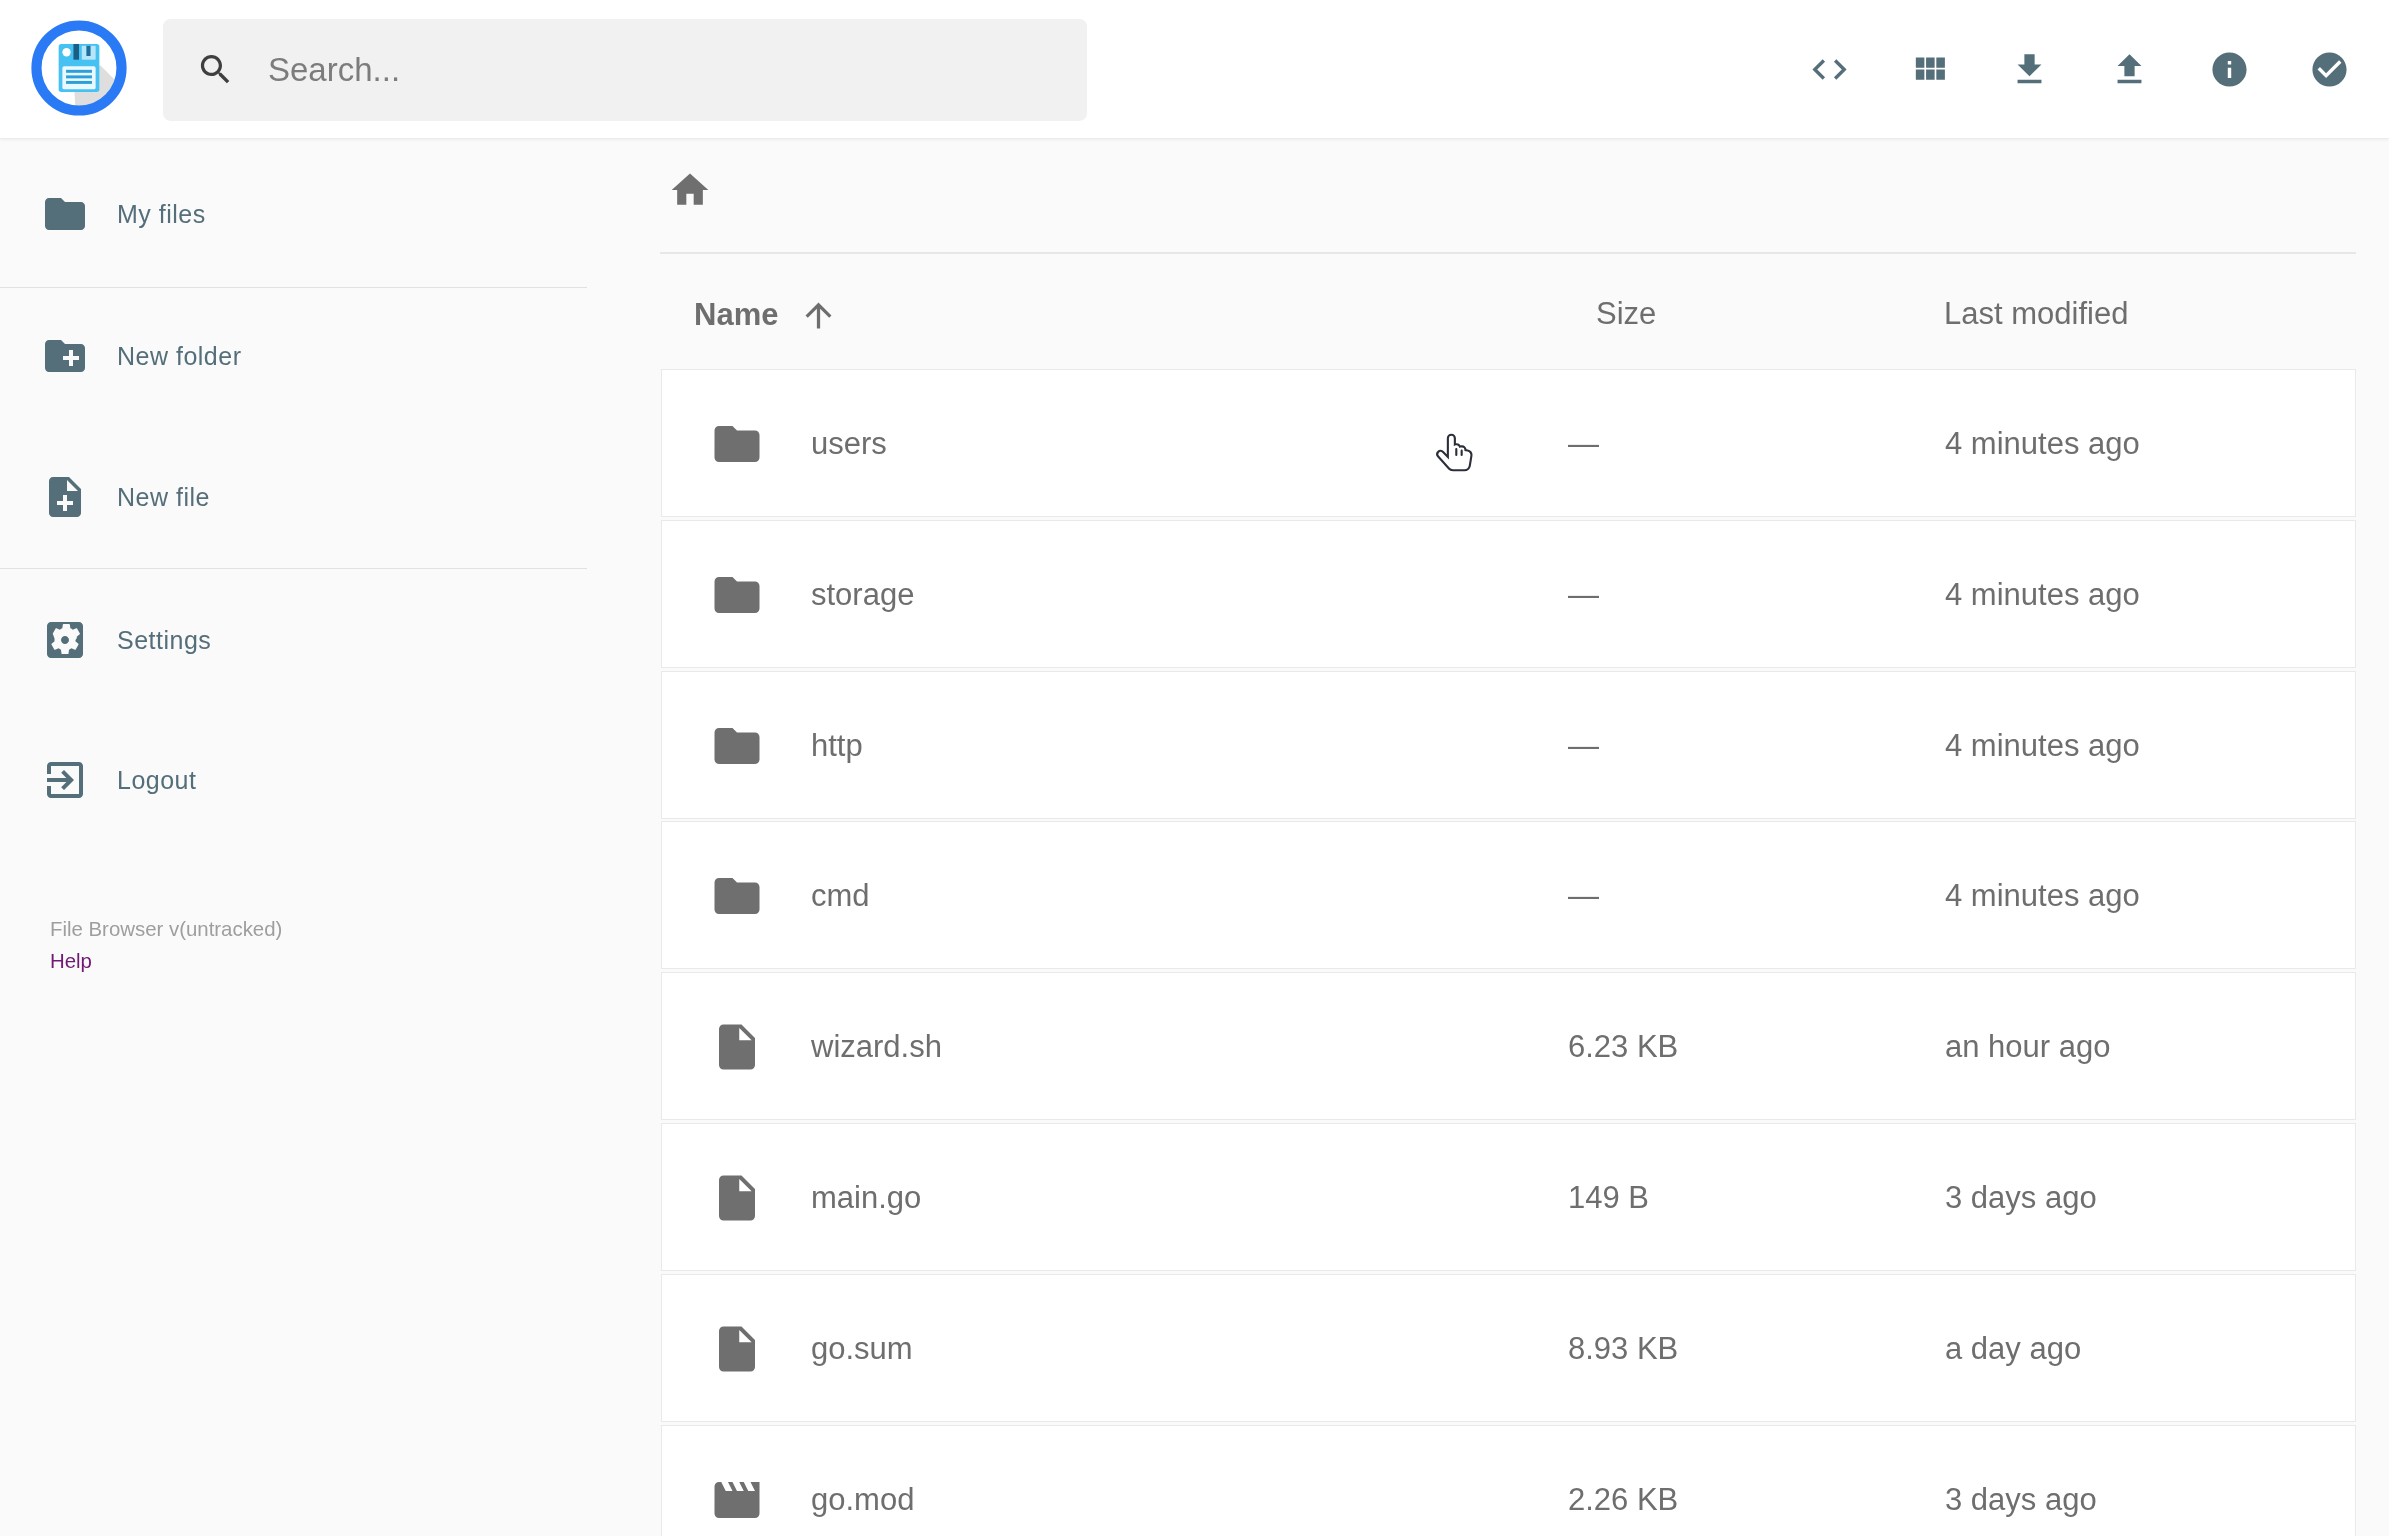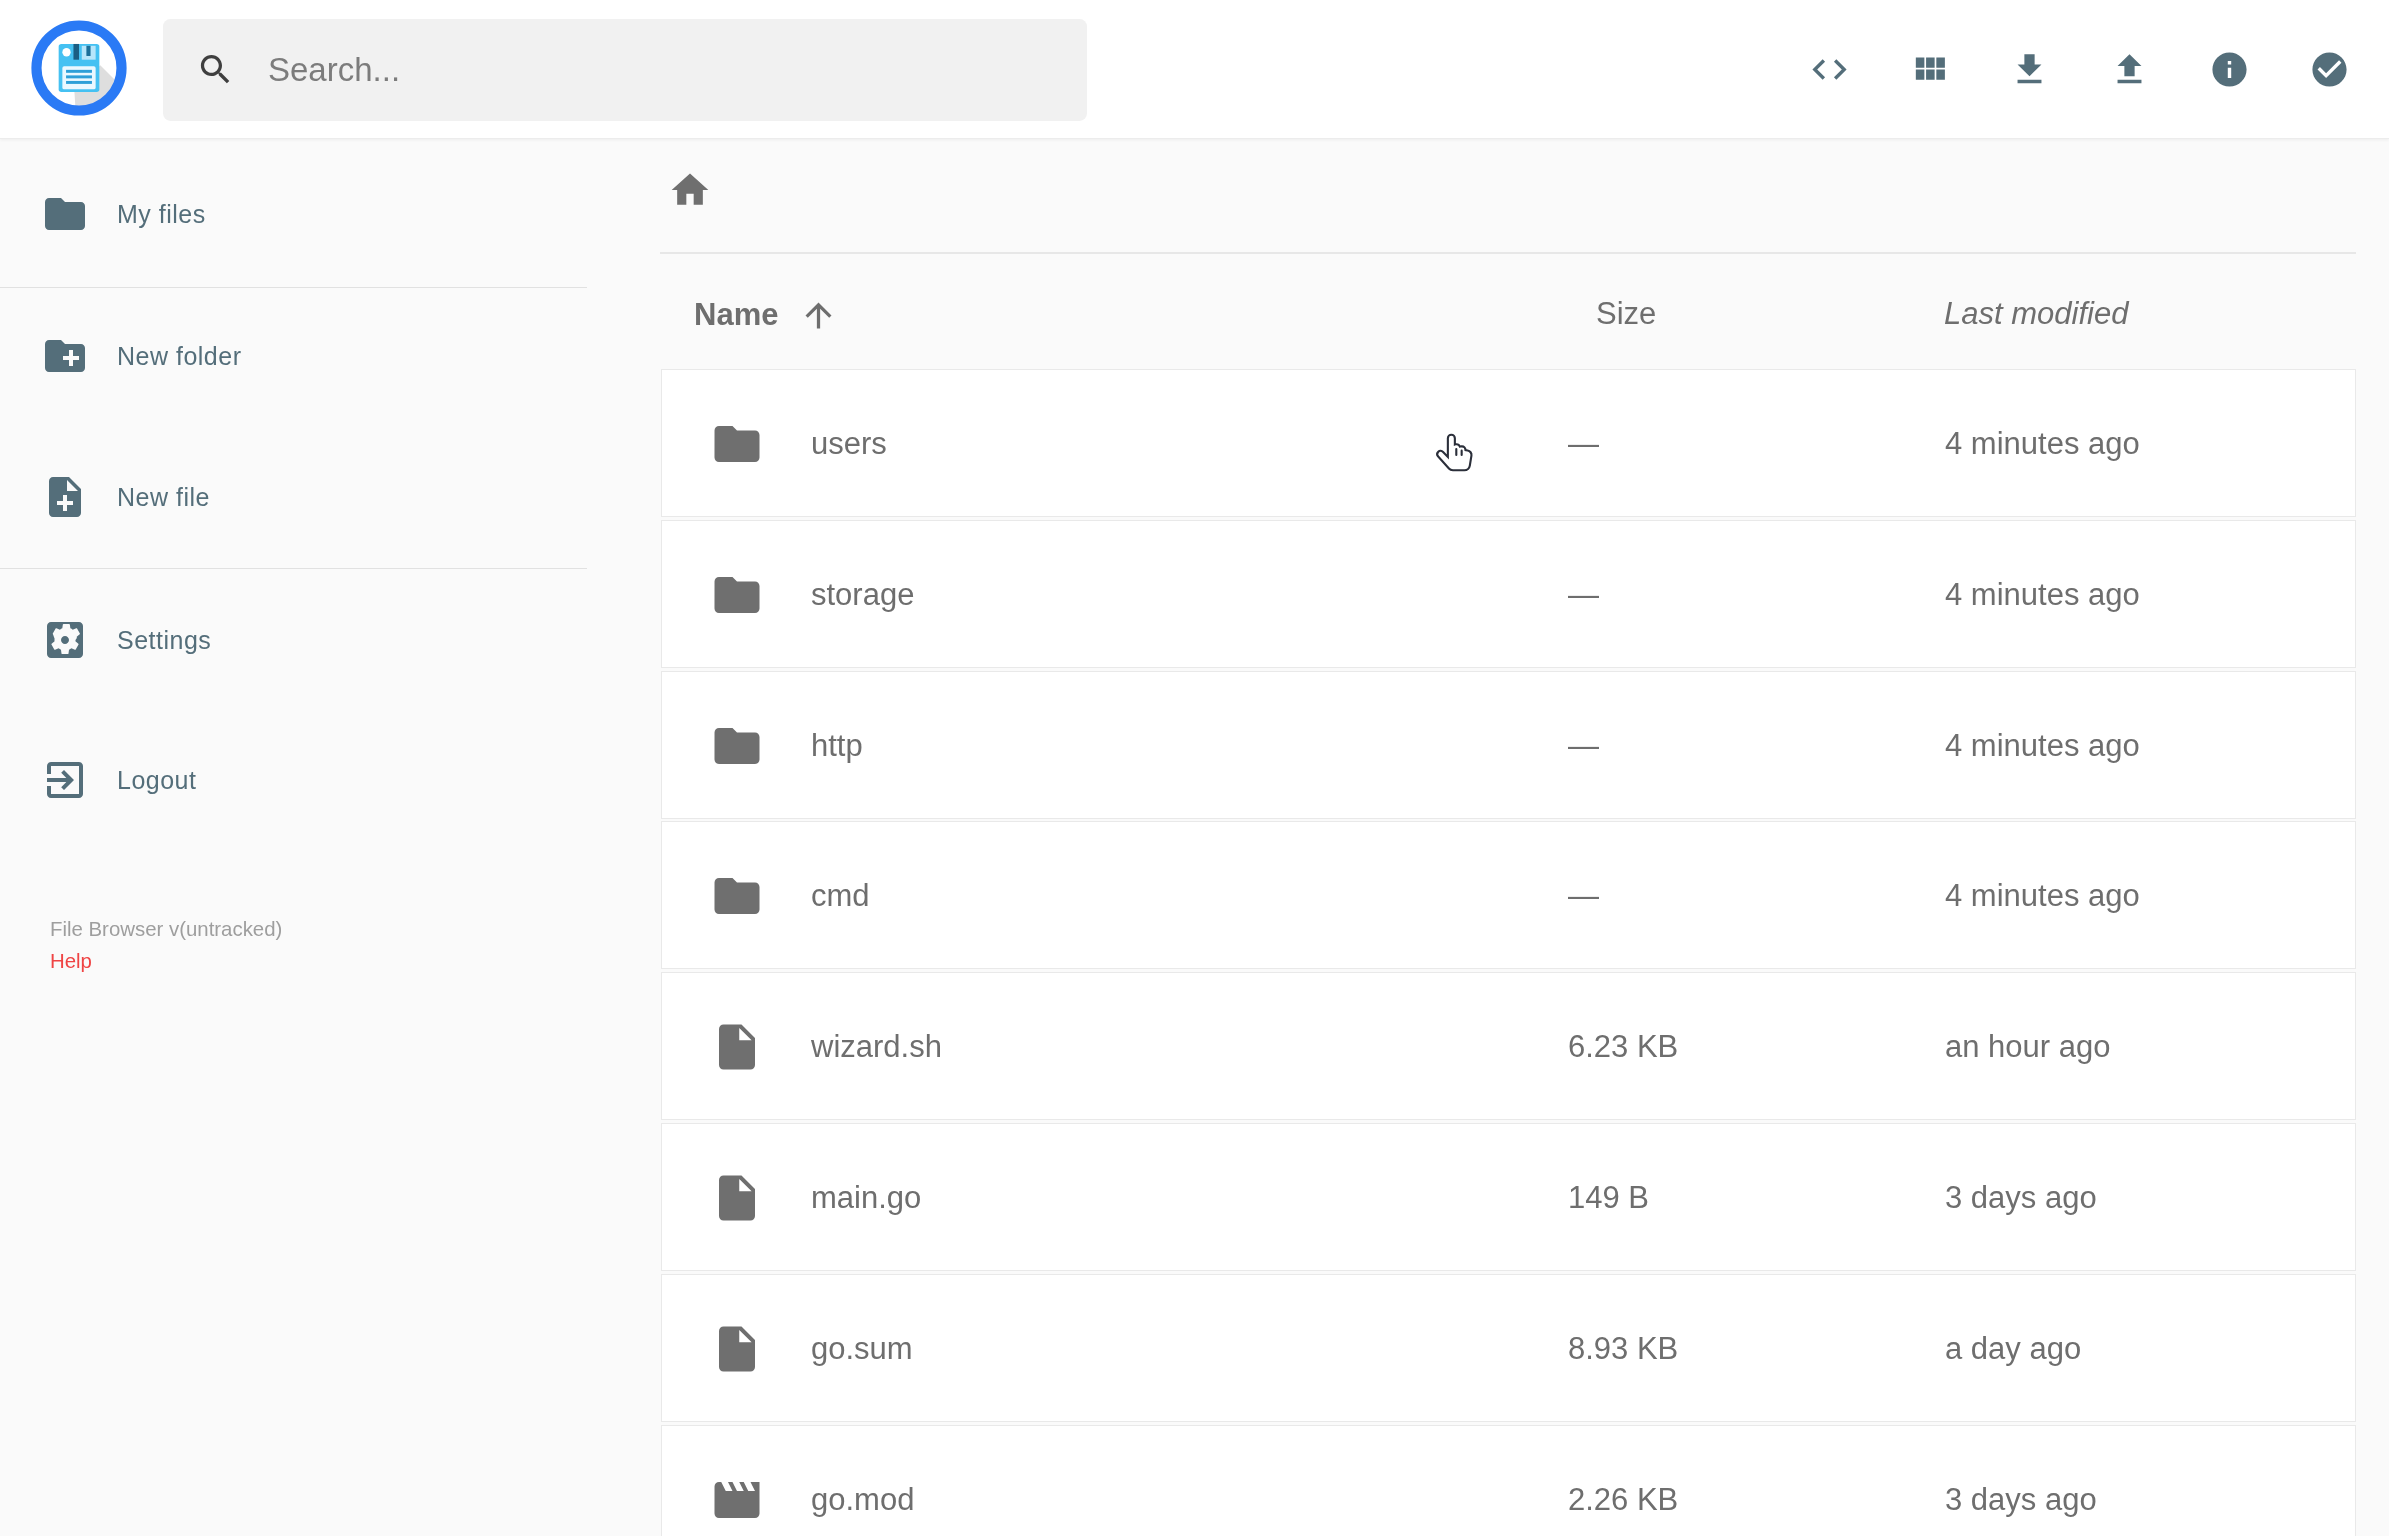"Last modified" .lh-mod { font-style: italic -> none }
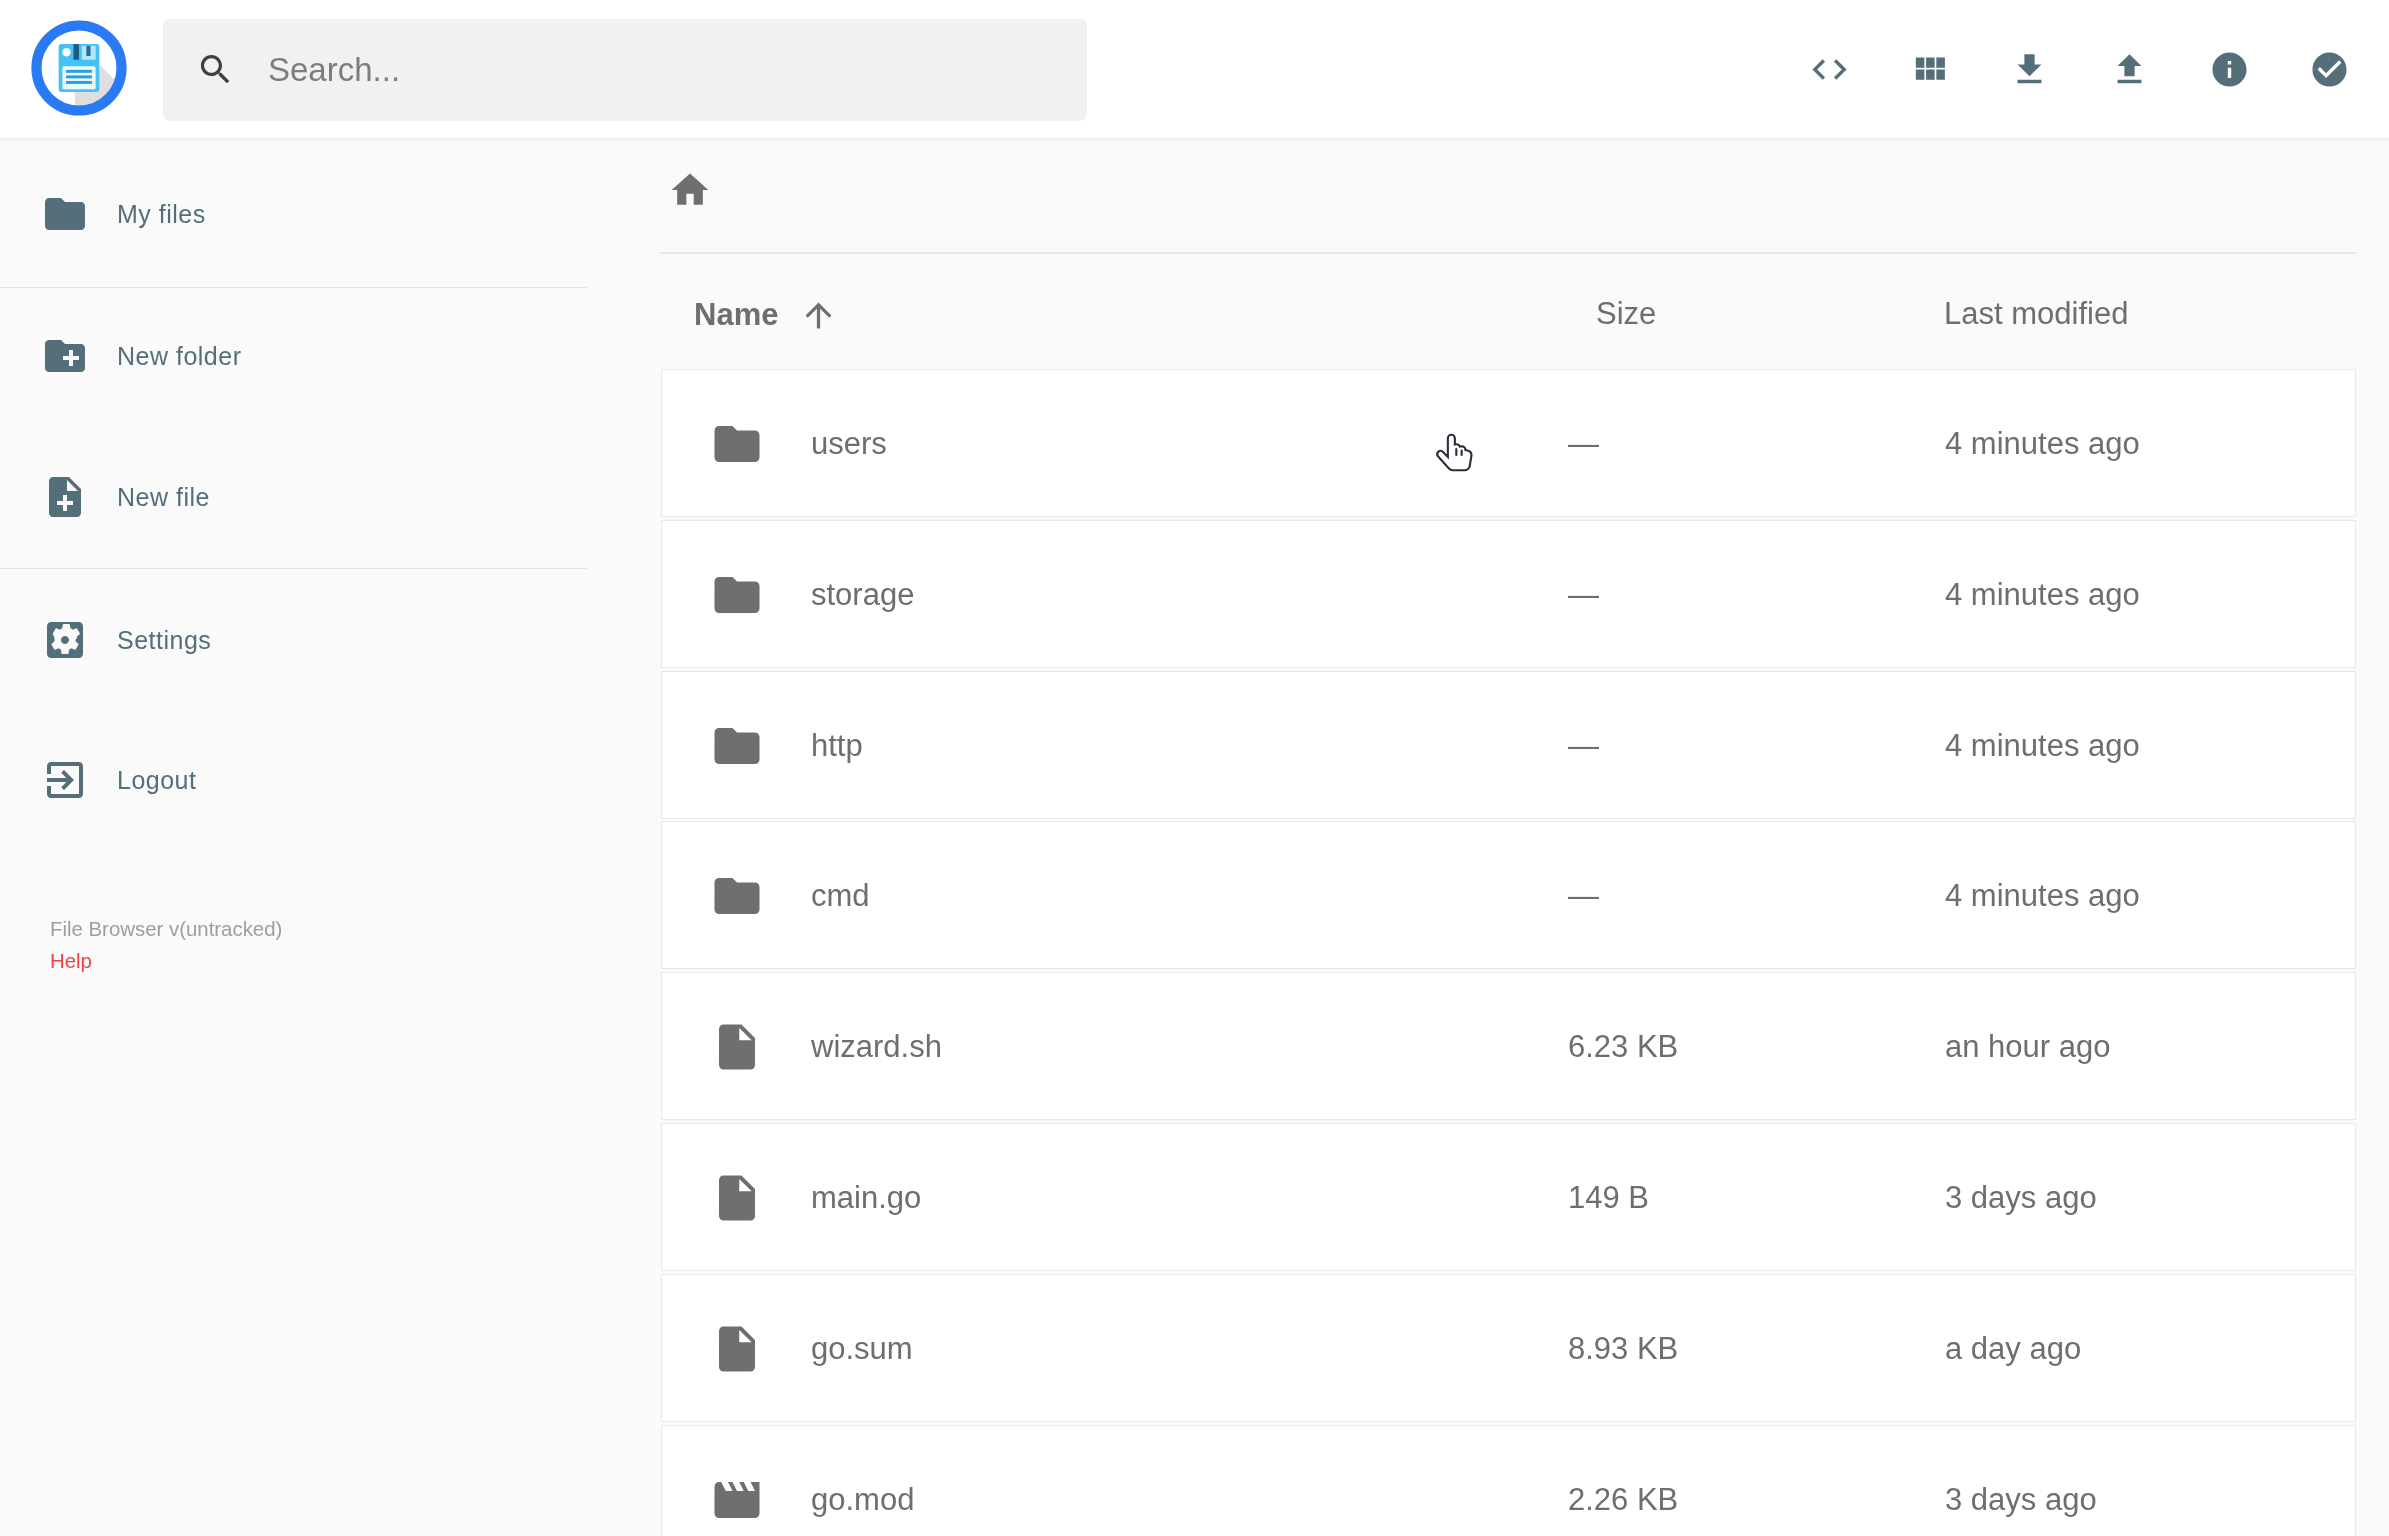"Help" .side-footer a { color: #ef4444 -> #701a75 }
